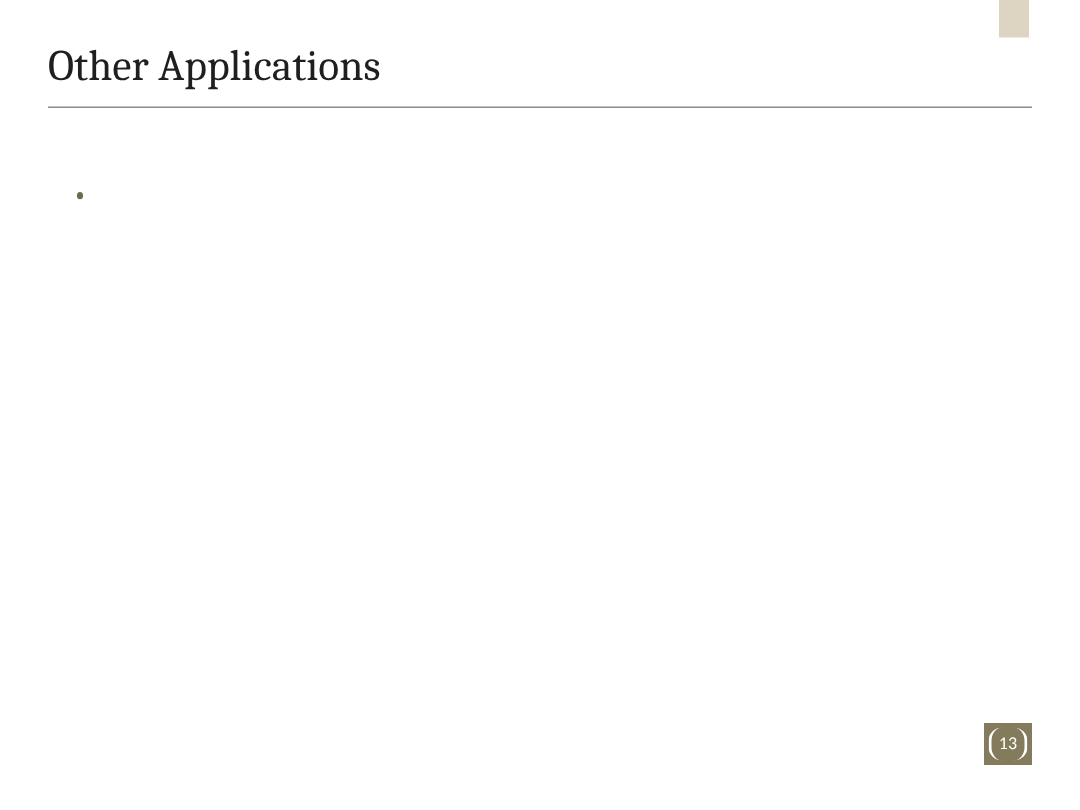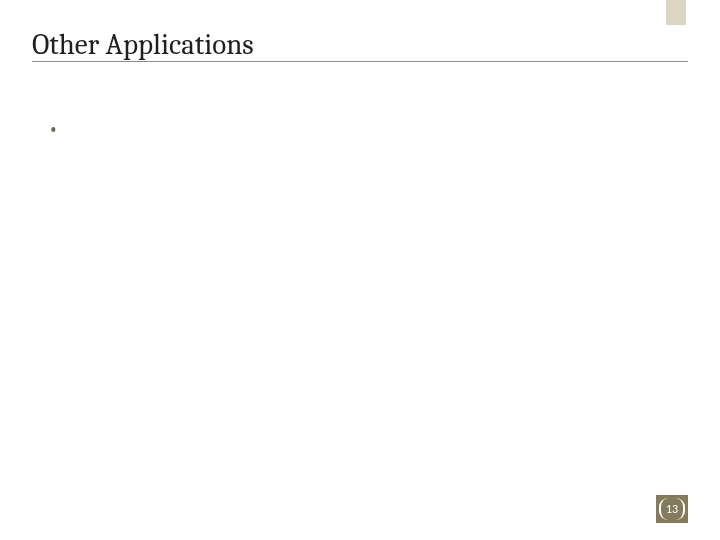"Other Applications" .title { padding-bottom: 0 -> 10px }
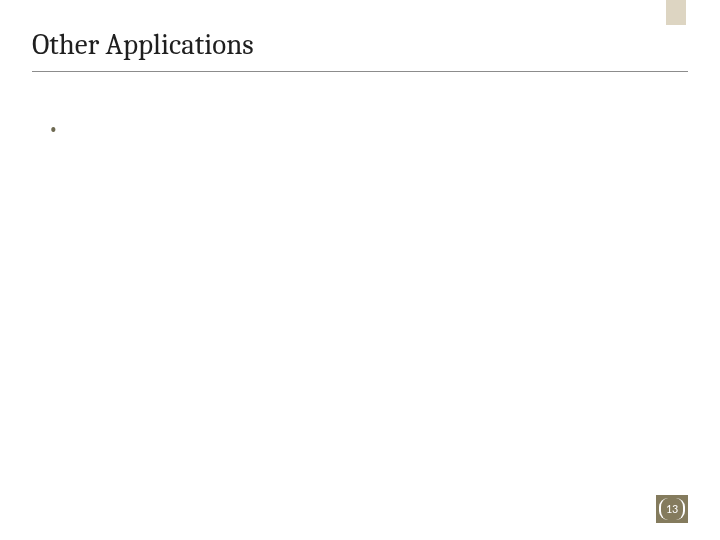"13" .page-number-container { bottom: 17px -> 30px }
